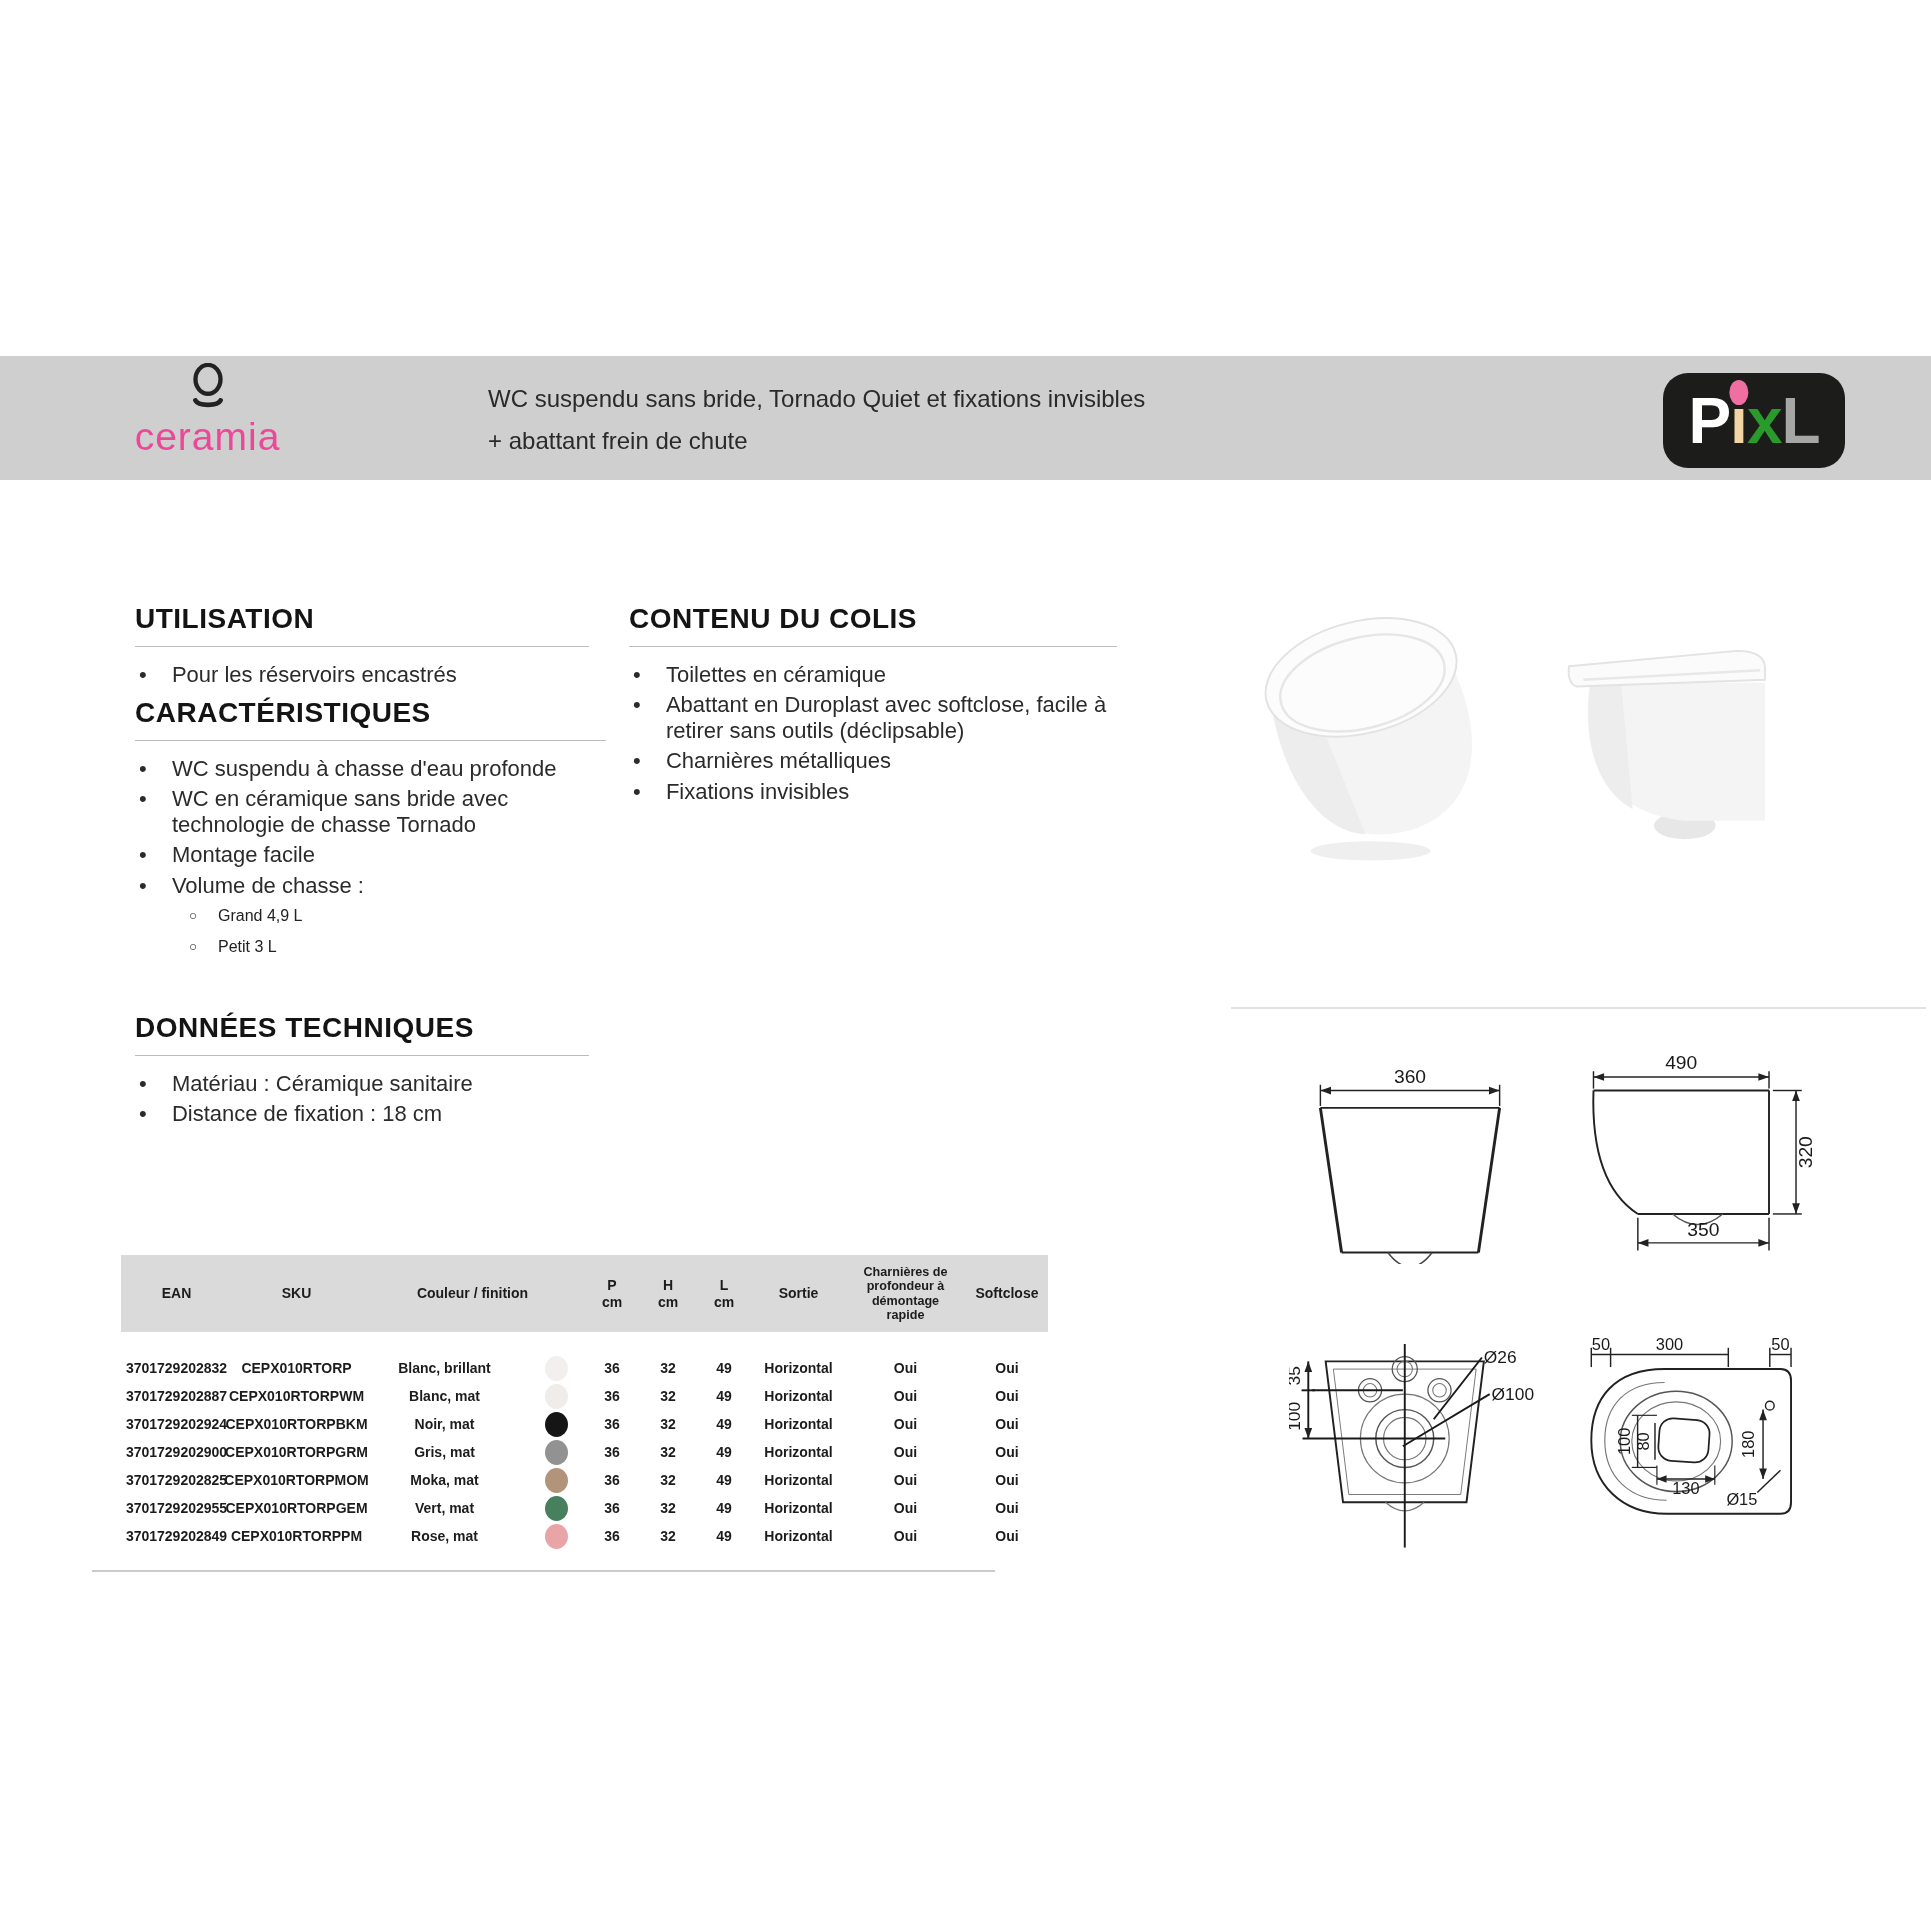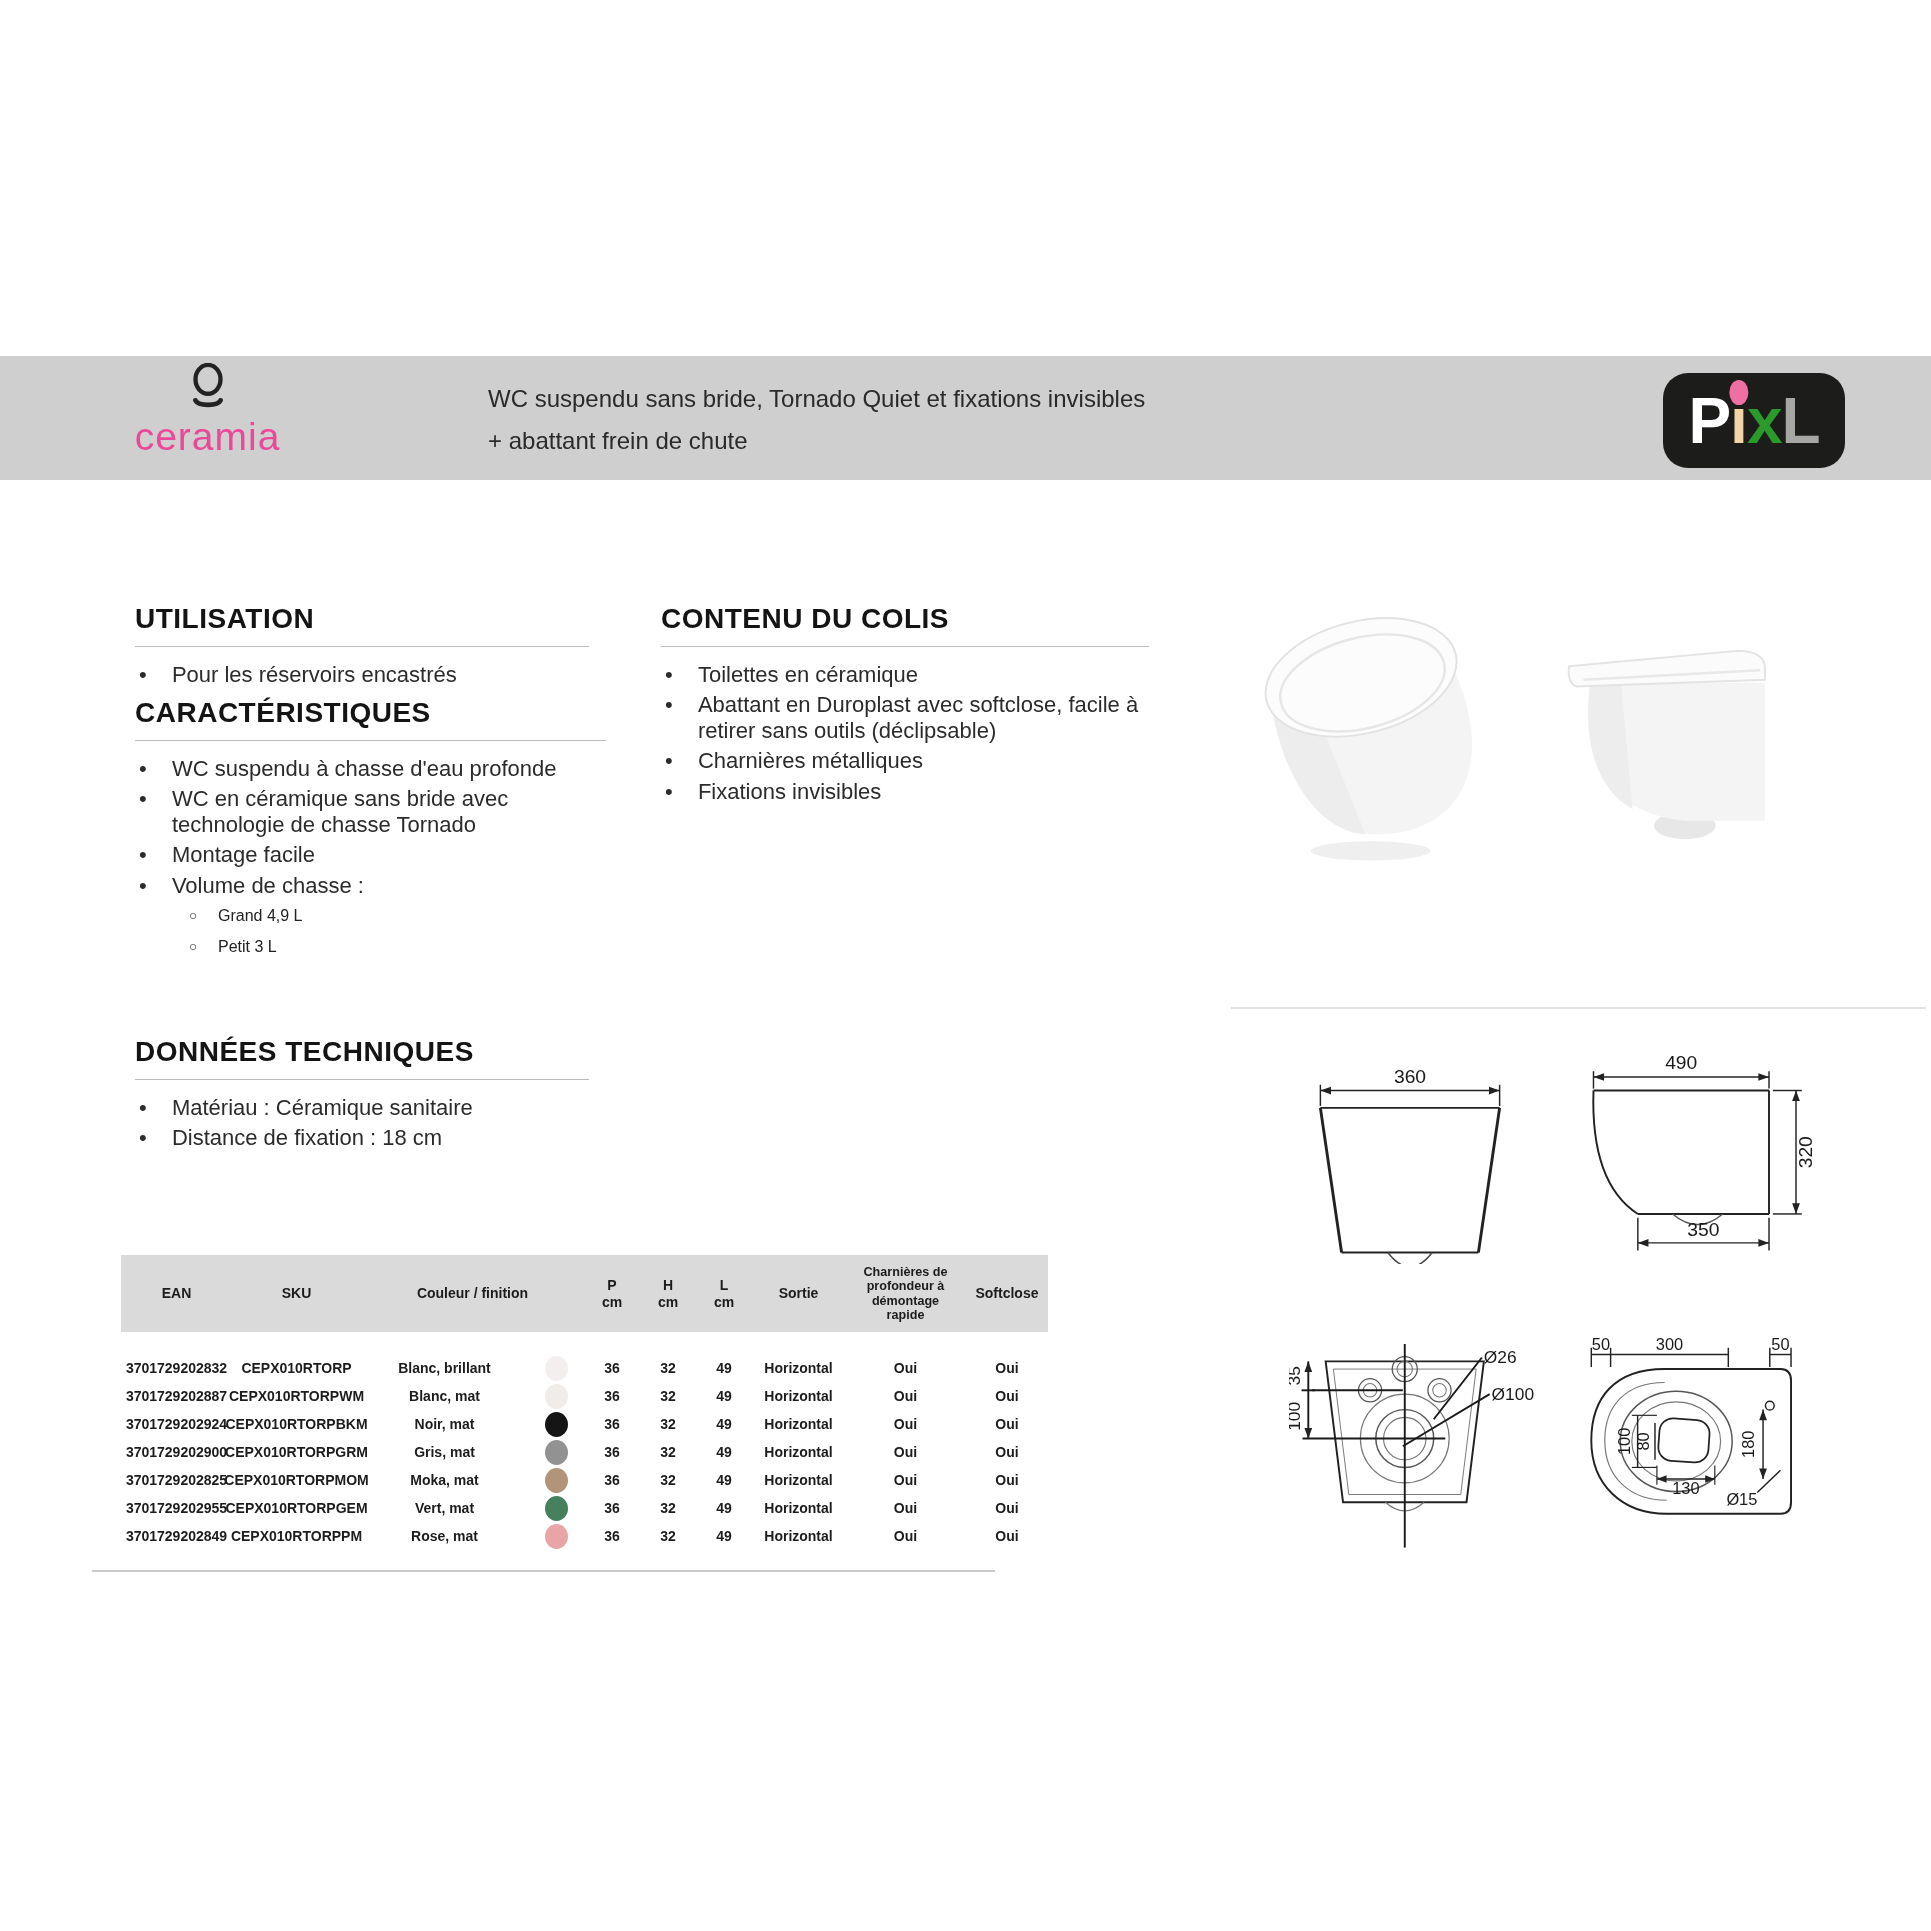"CONTENU DU COLIS" .pos-contenu { left: 661px -> 629px }
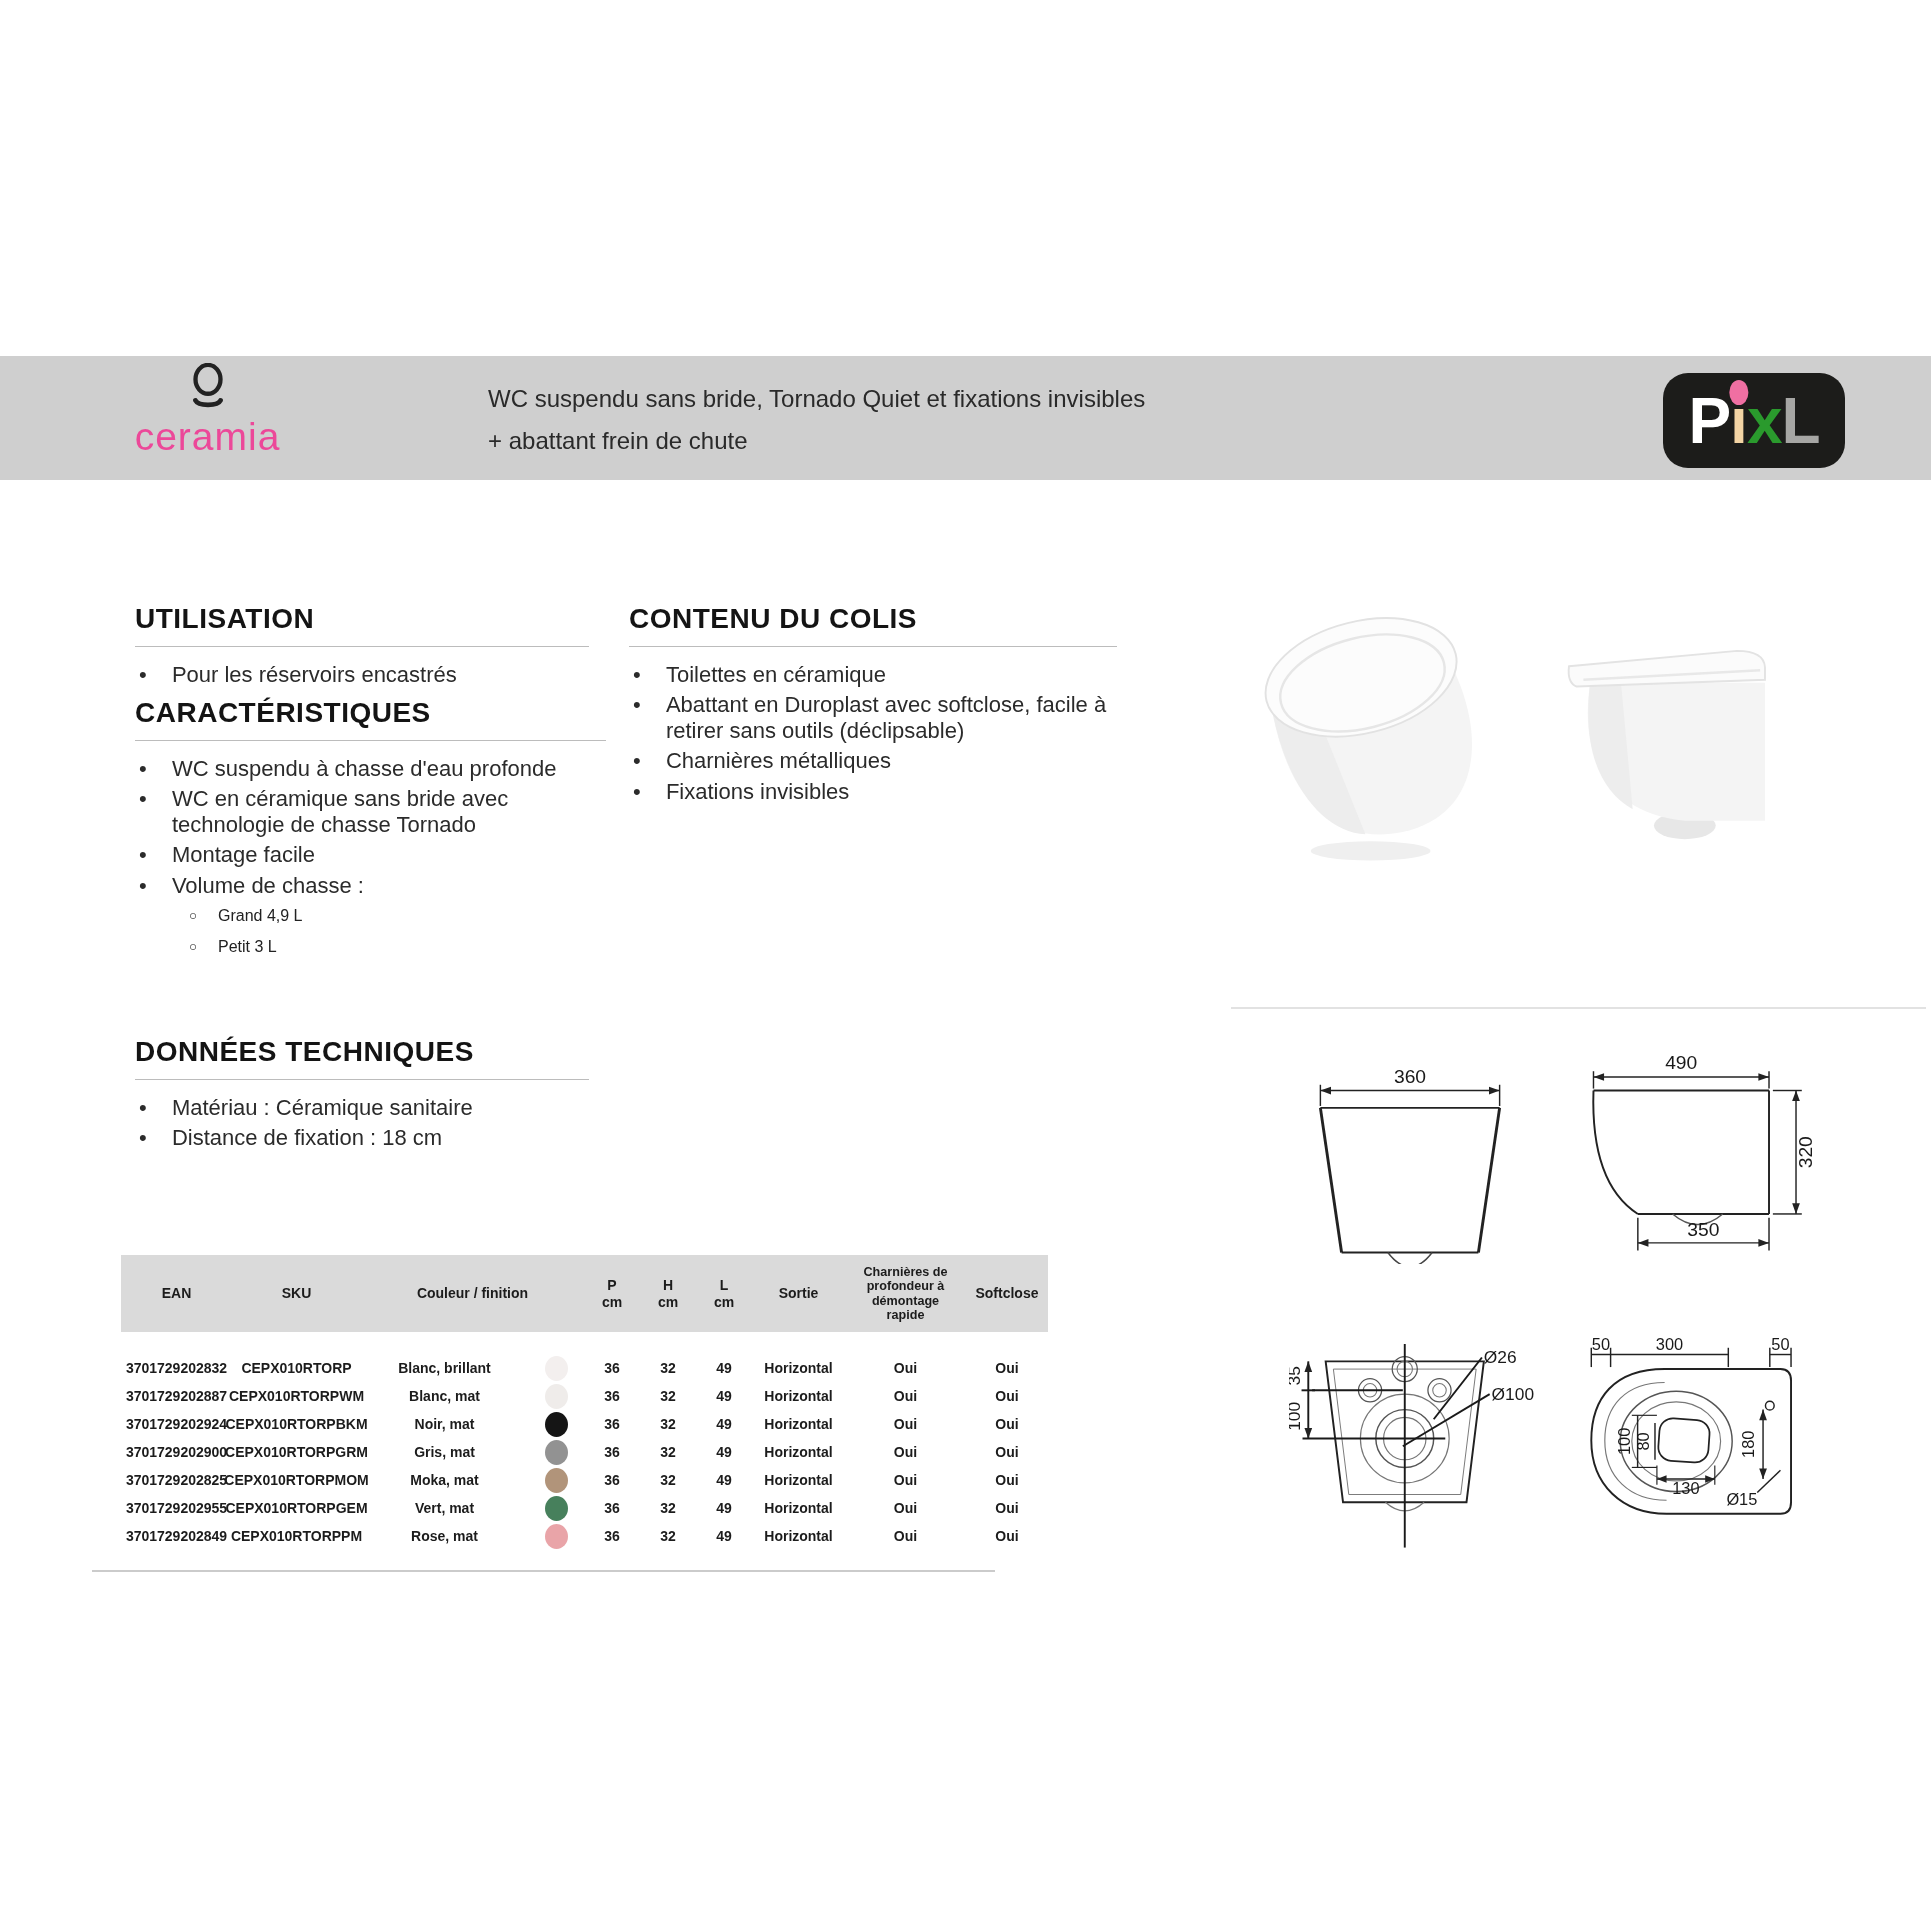"DONNÉES TECHNIQUES" .pos-donnees { margin-top: 24px -> none }
